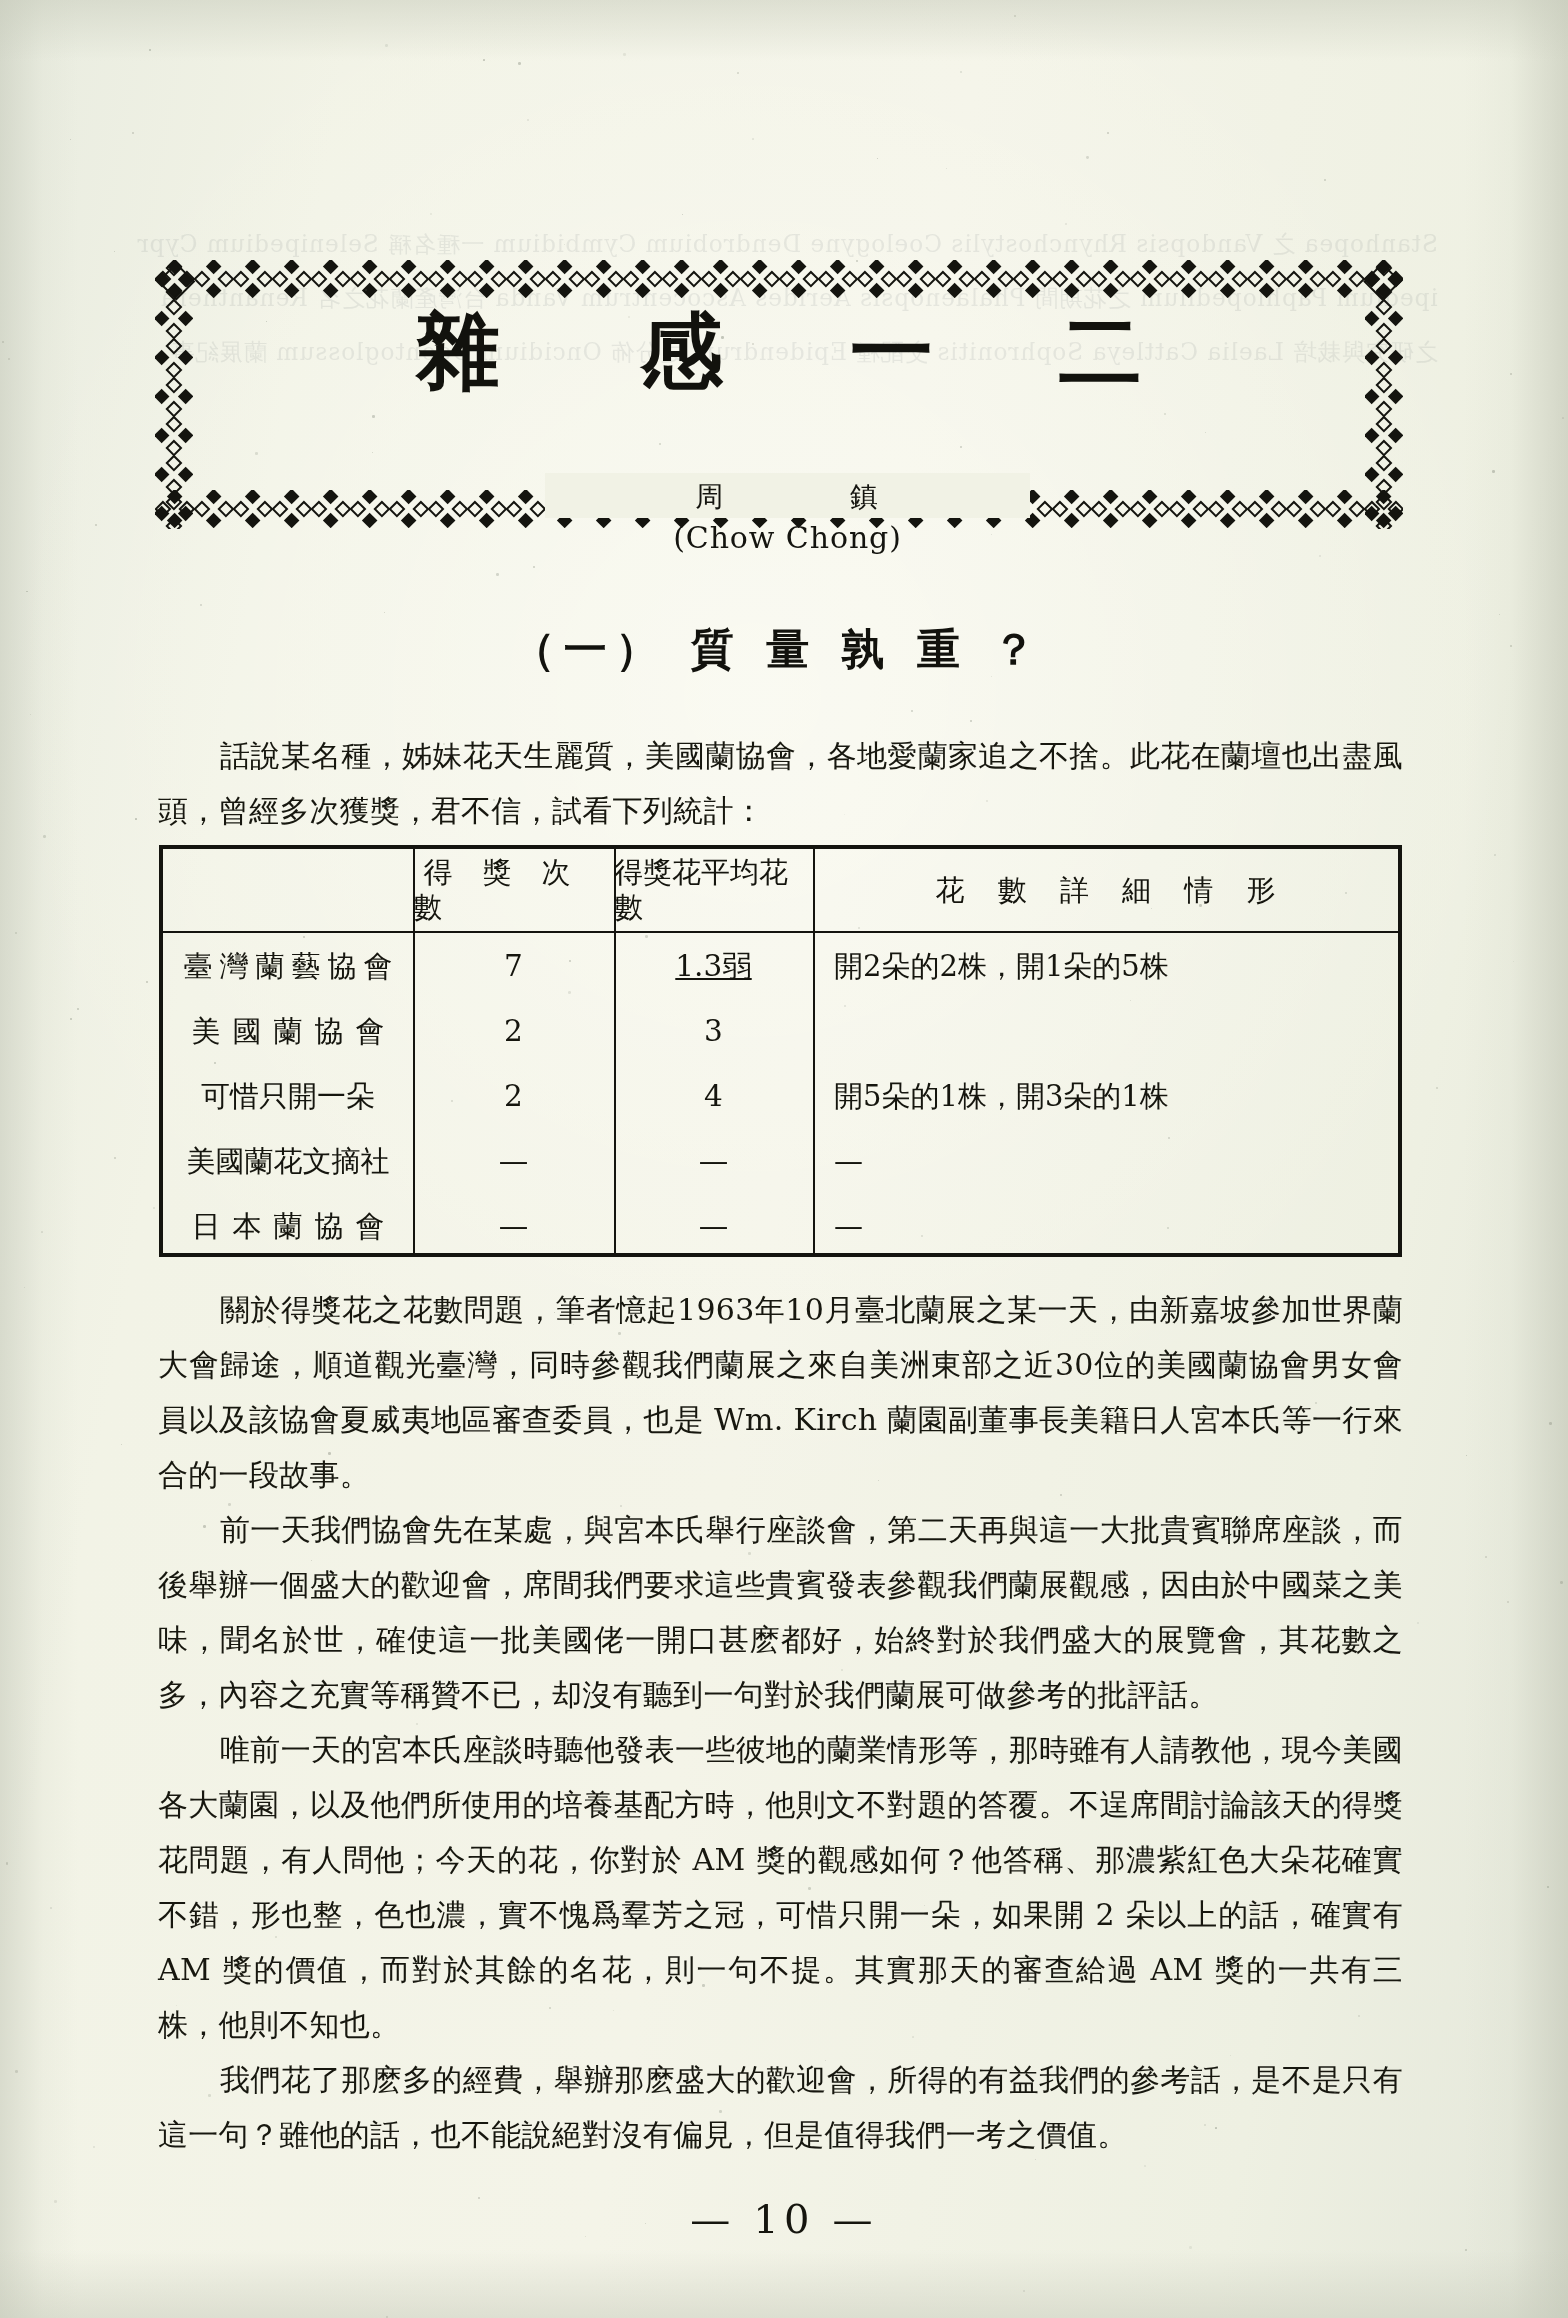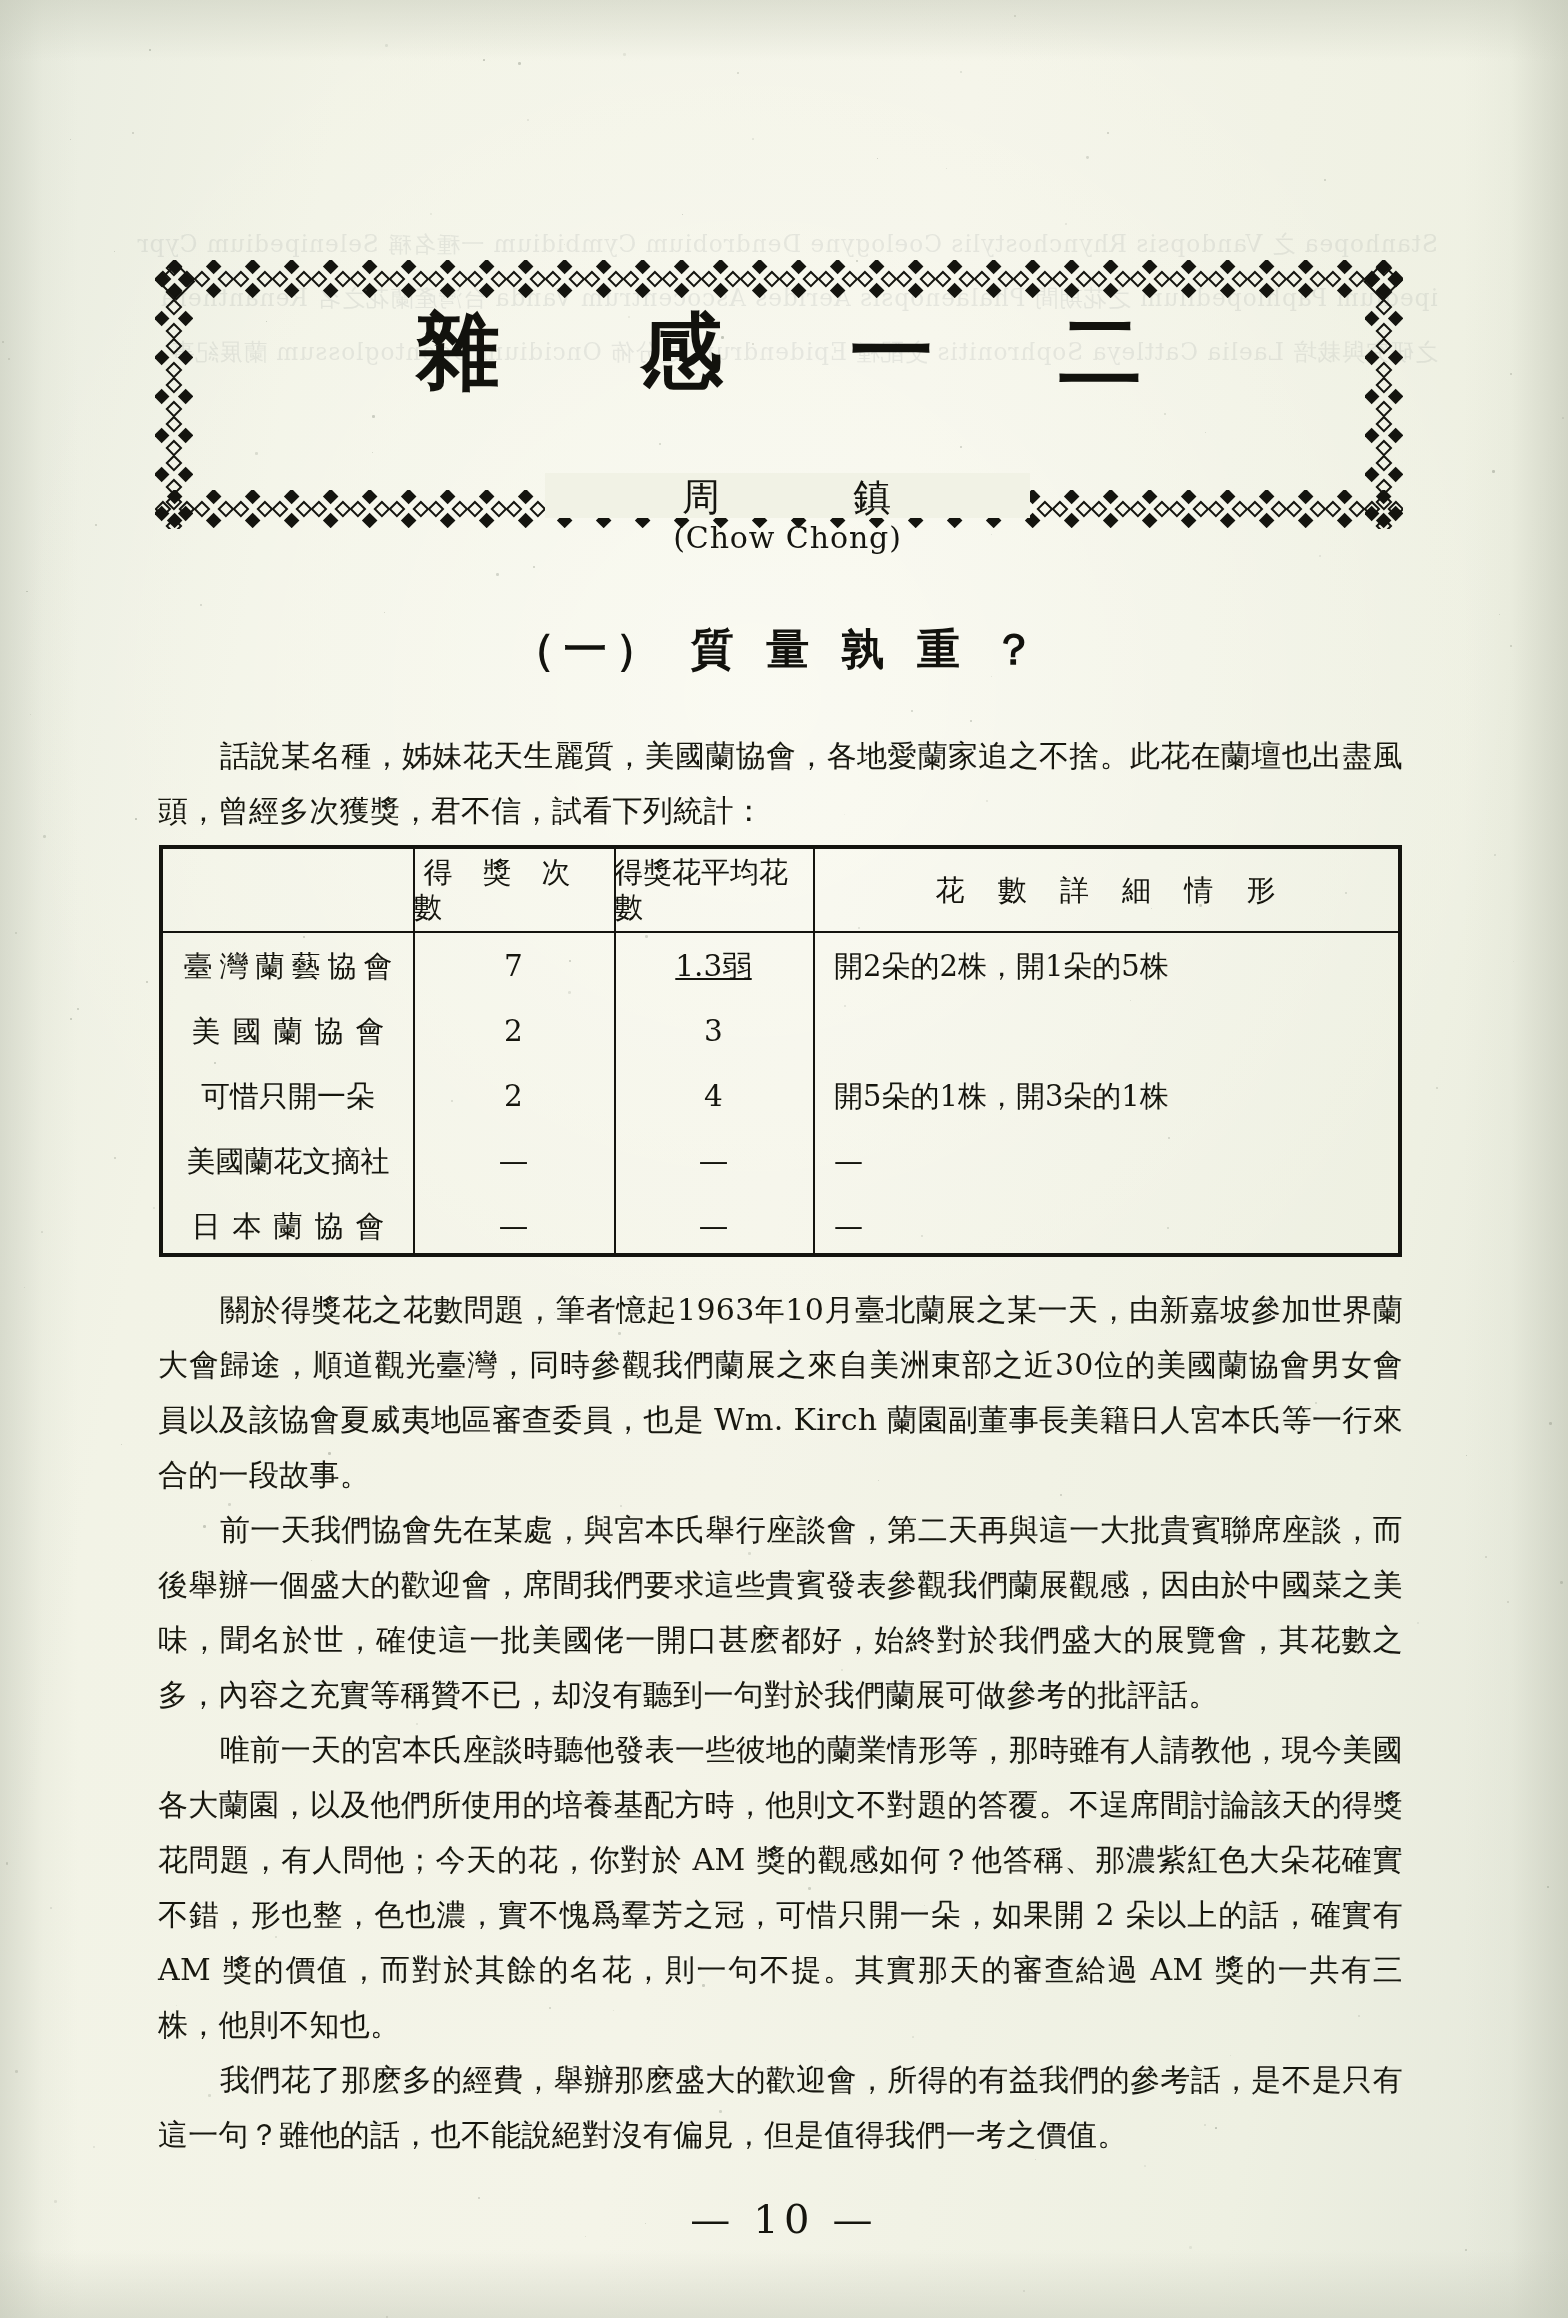"周 鎮" .byline-cn { font-size: 38px -> 28px }
